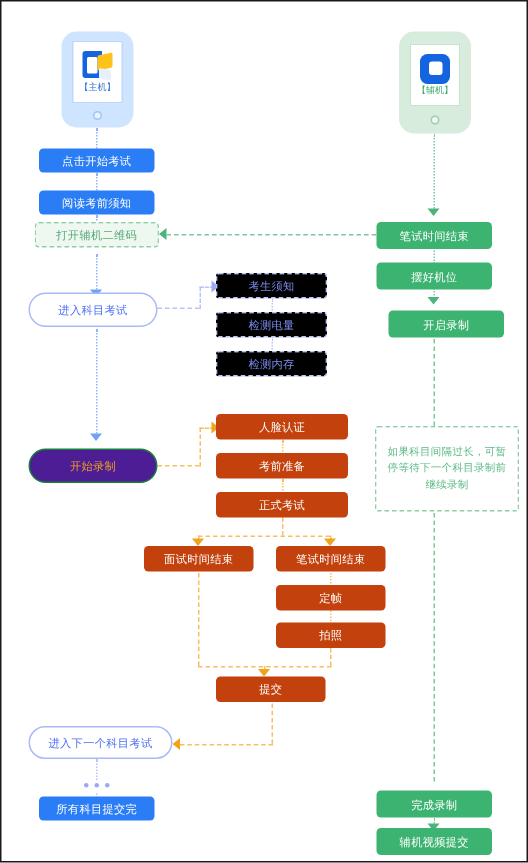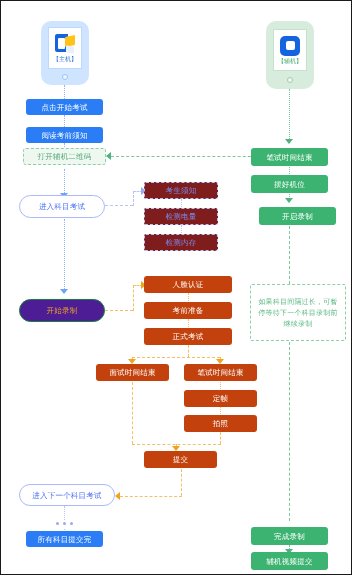"考生须知" .n-blue-dash { background: #7f1d1d -> #000000 }
